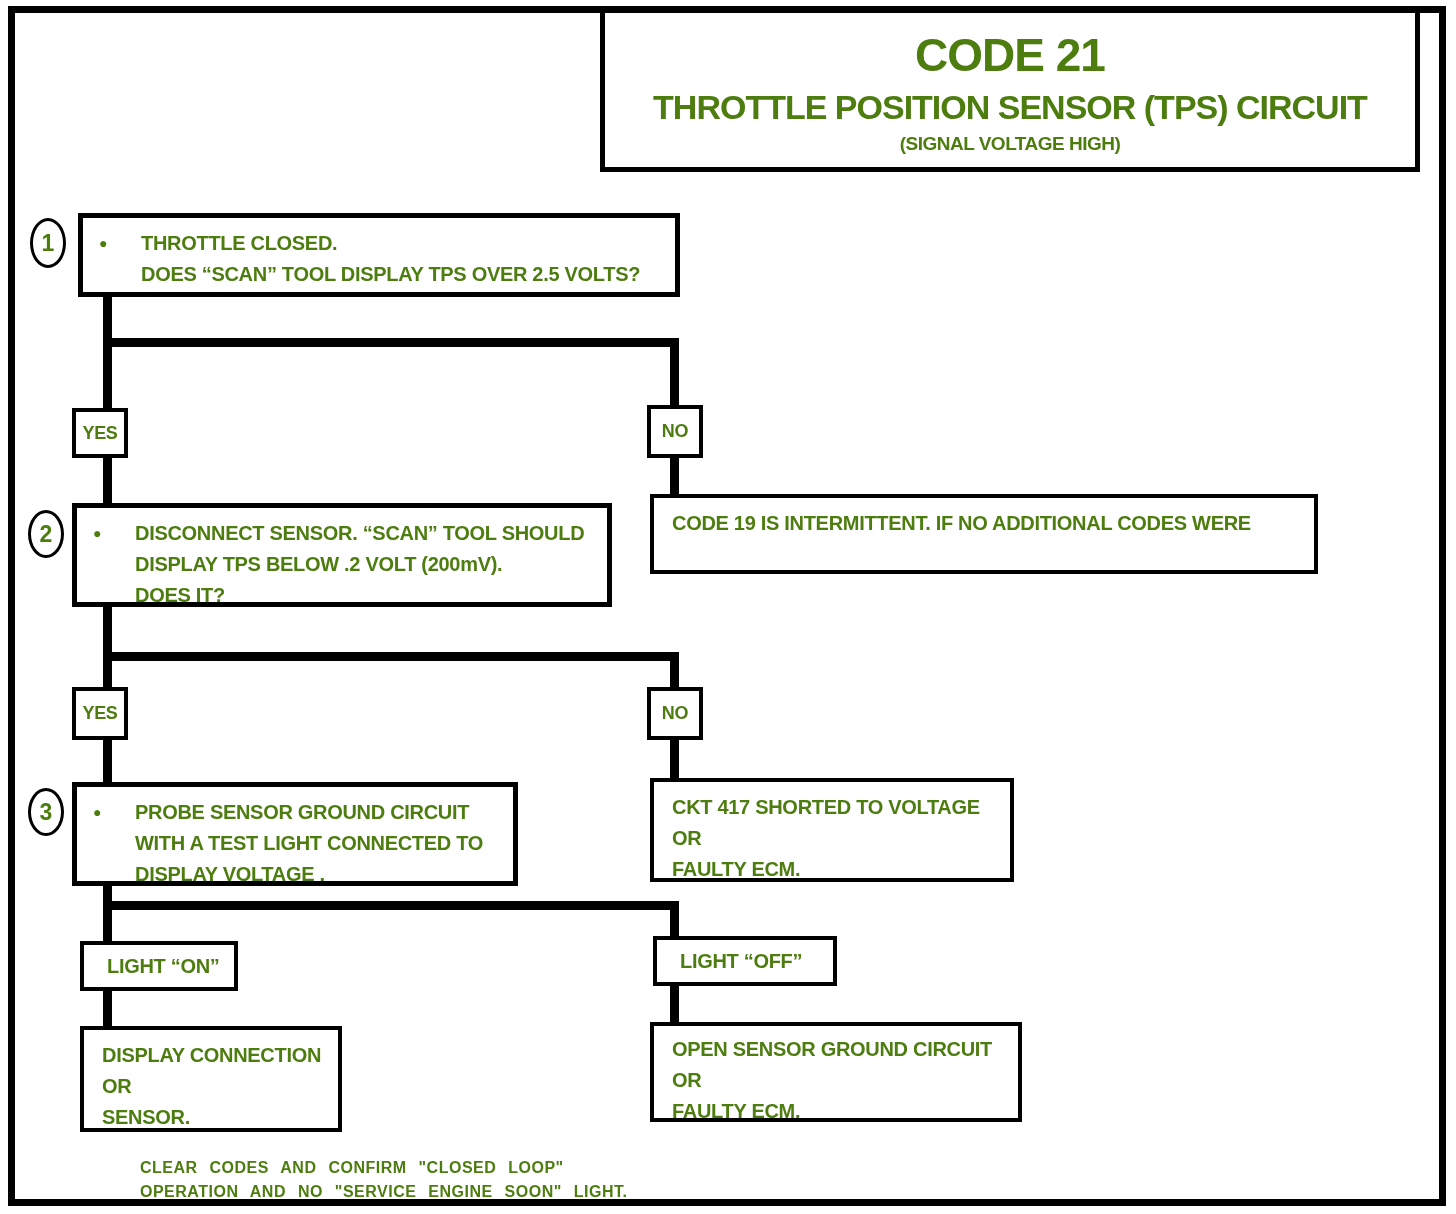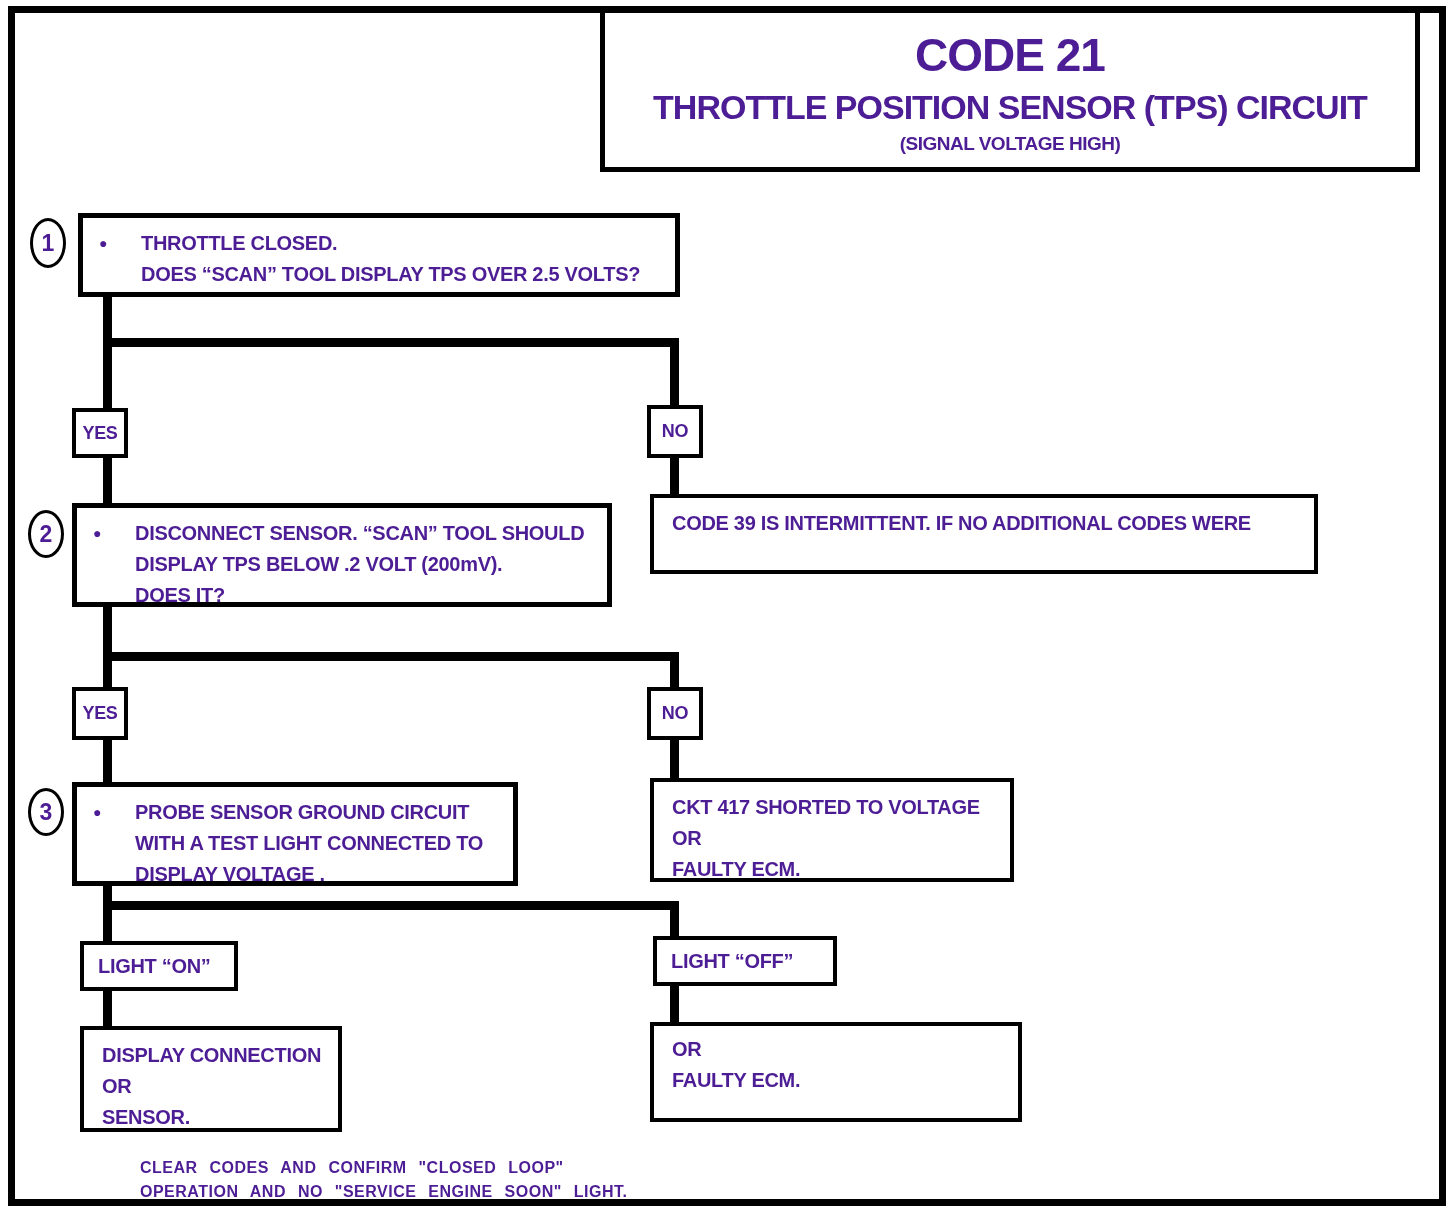"CODE 21" #canvas { color: #4c1d95 -> #4d7c0f }
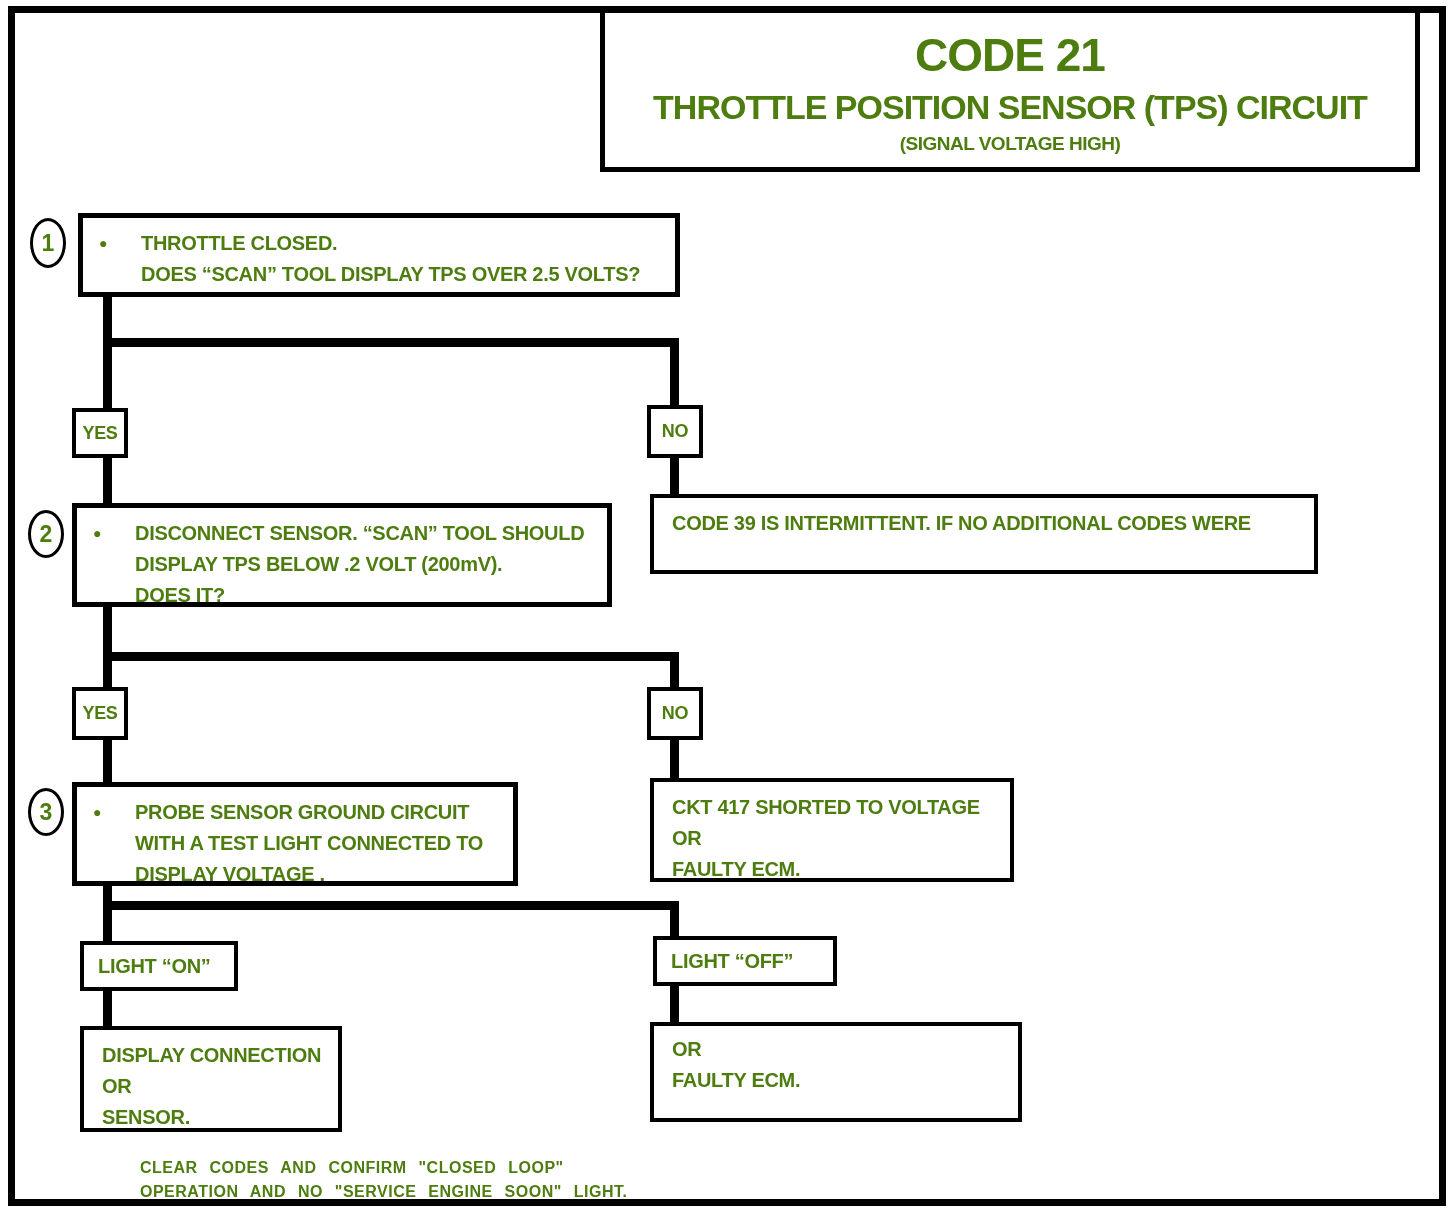"CODE 39 IS INTERMITTENT. IF" div { text: 39 -> 19 }
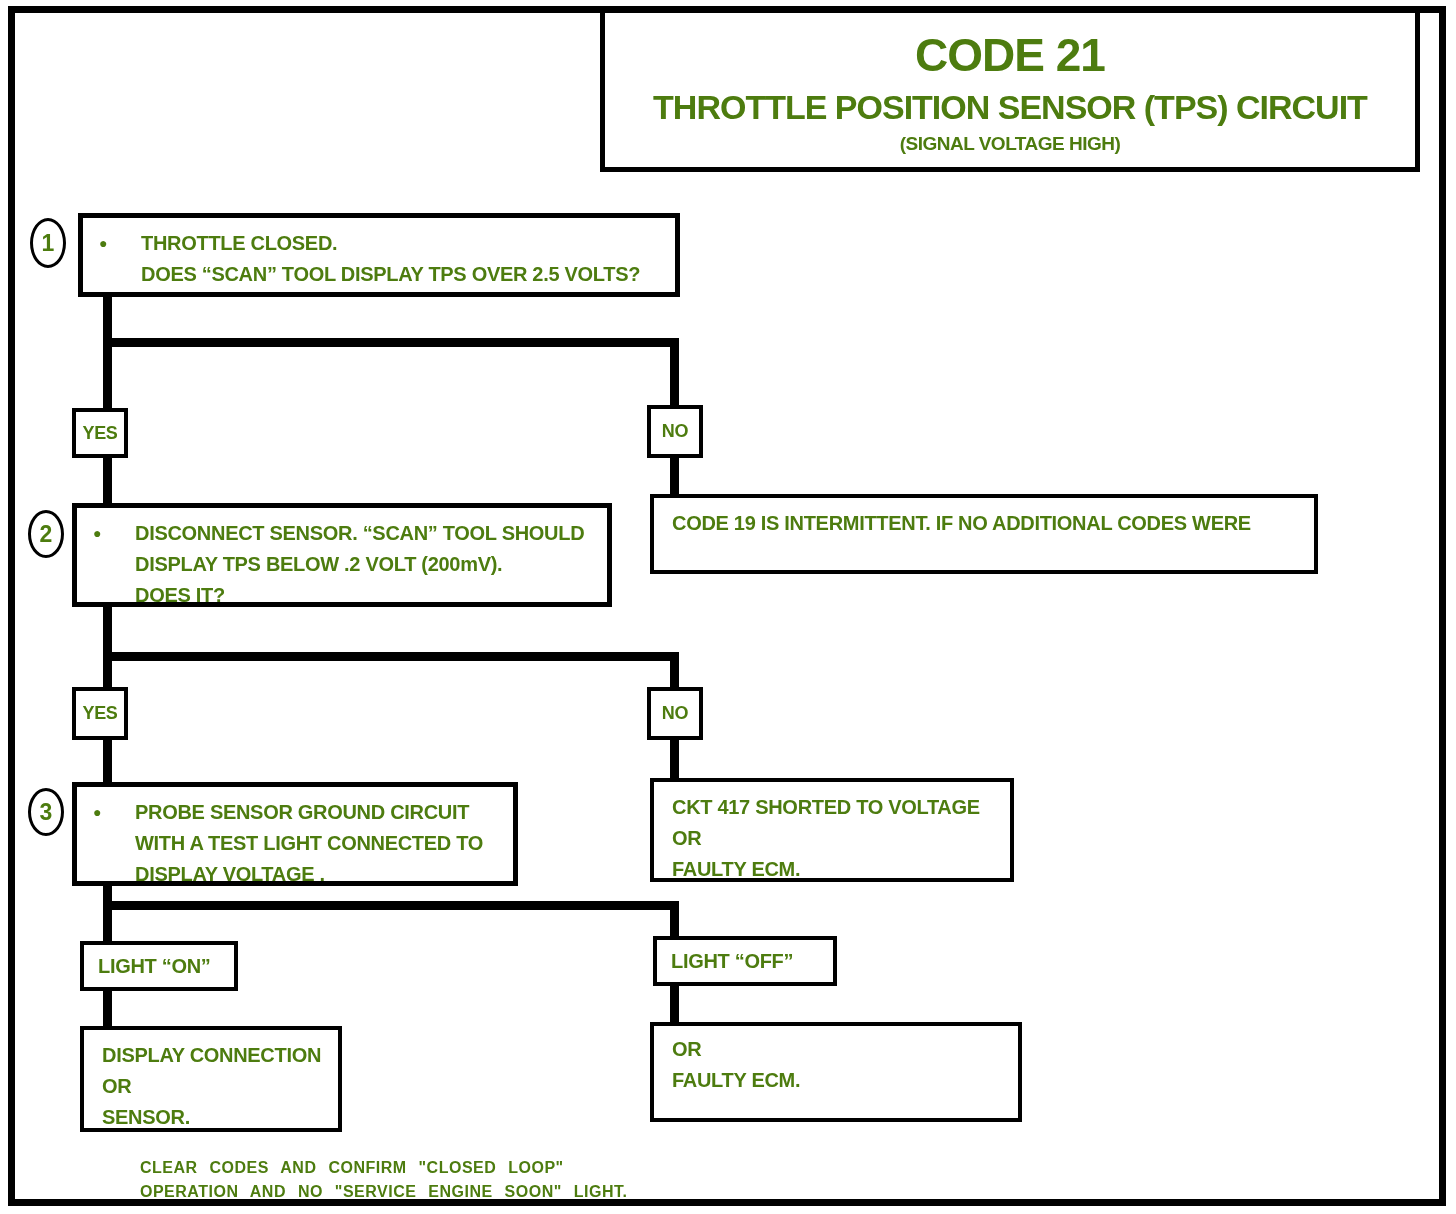"LIGHT “ON”" .lightbox { padding-left: 14px -> 23px }
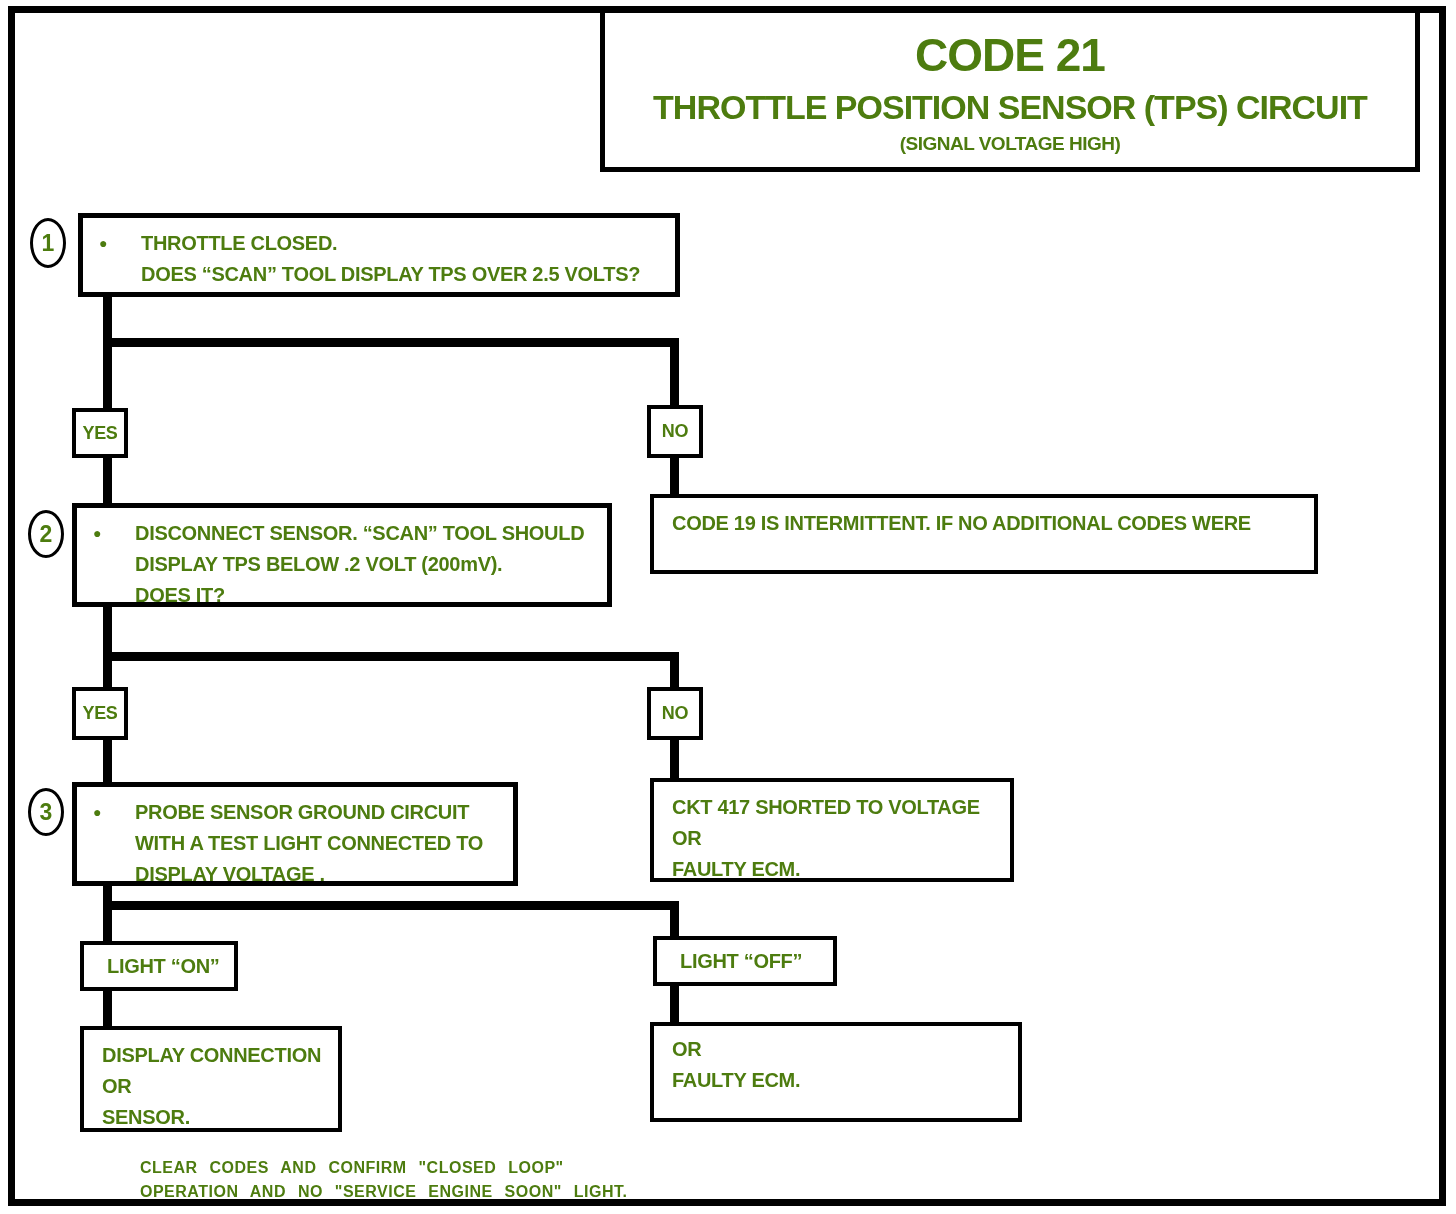"OPEN SENSOR GROUND CIRCUIT" div { html: none -> <div>OPEN SENSOR GROUND CIRCUIT</div> }
